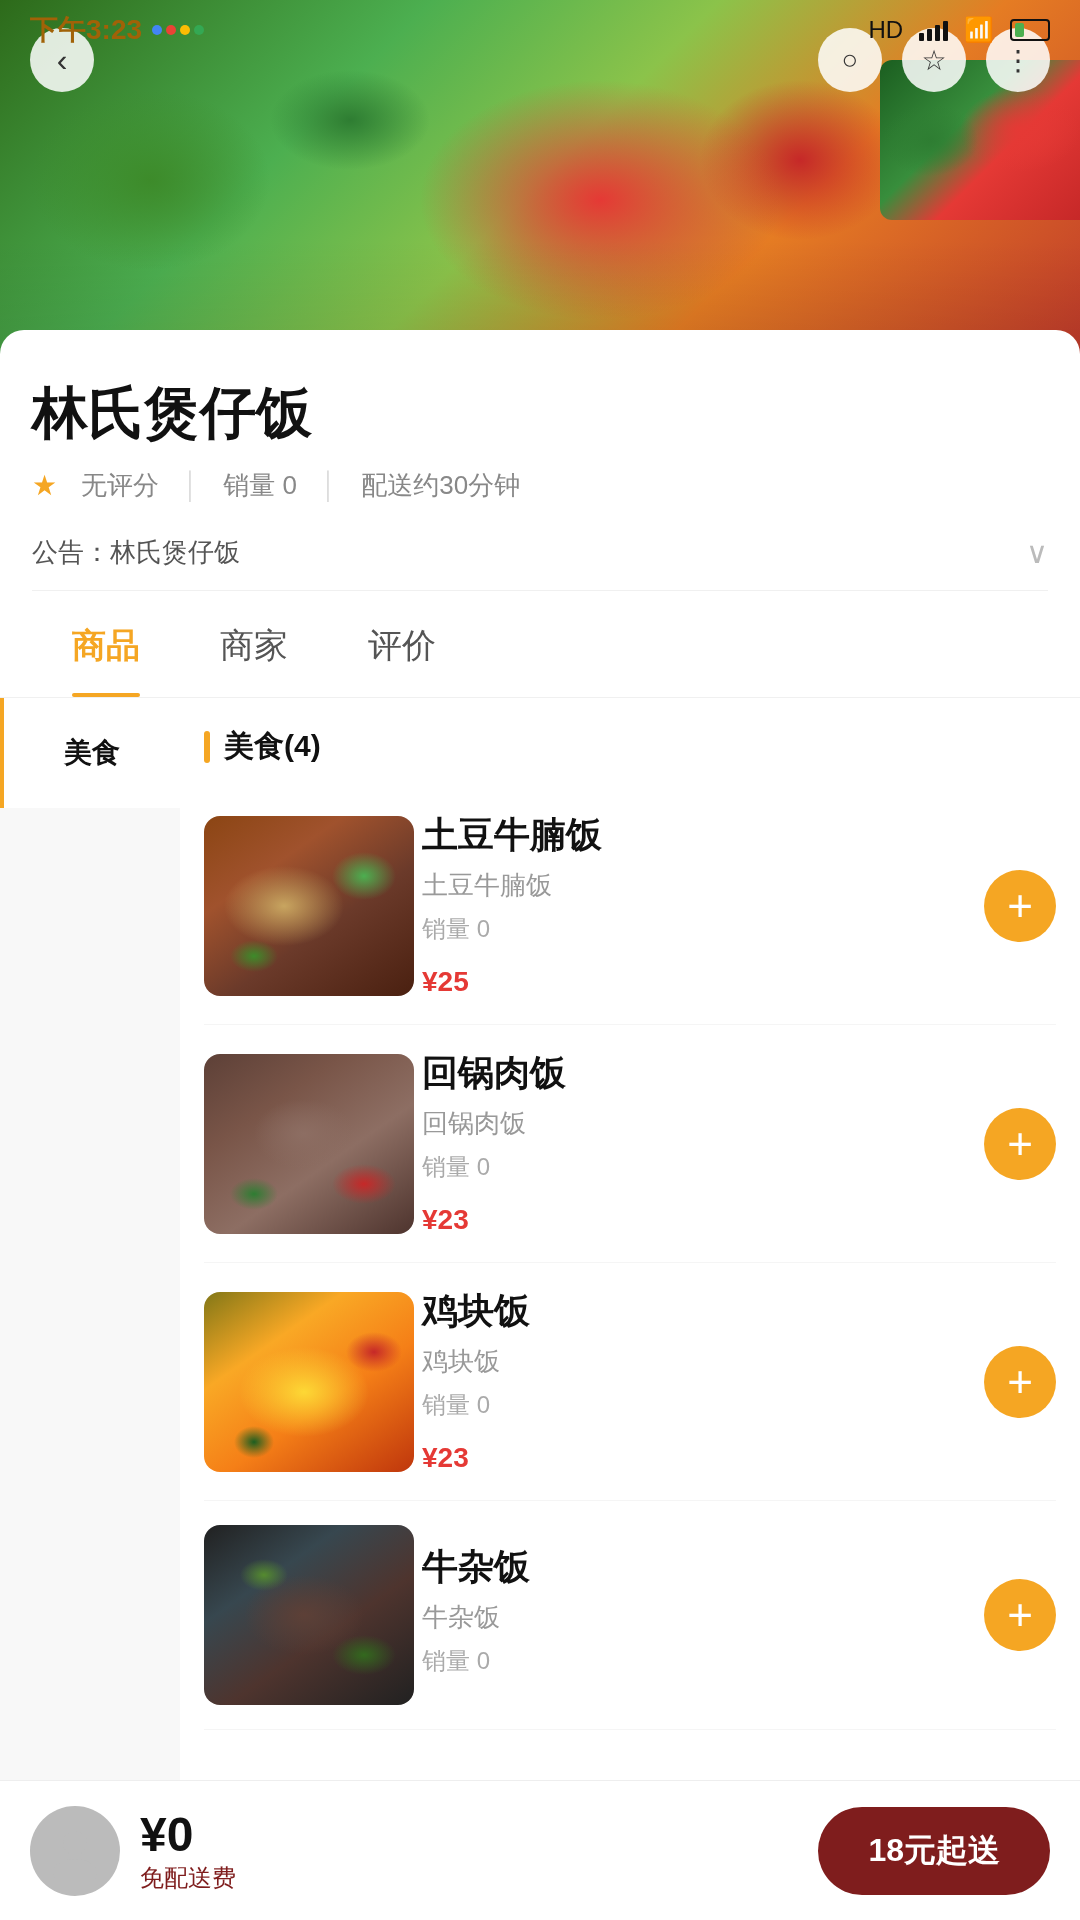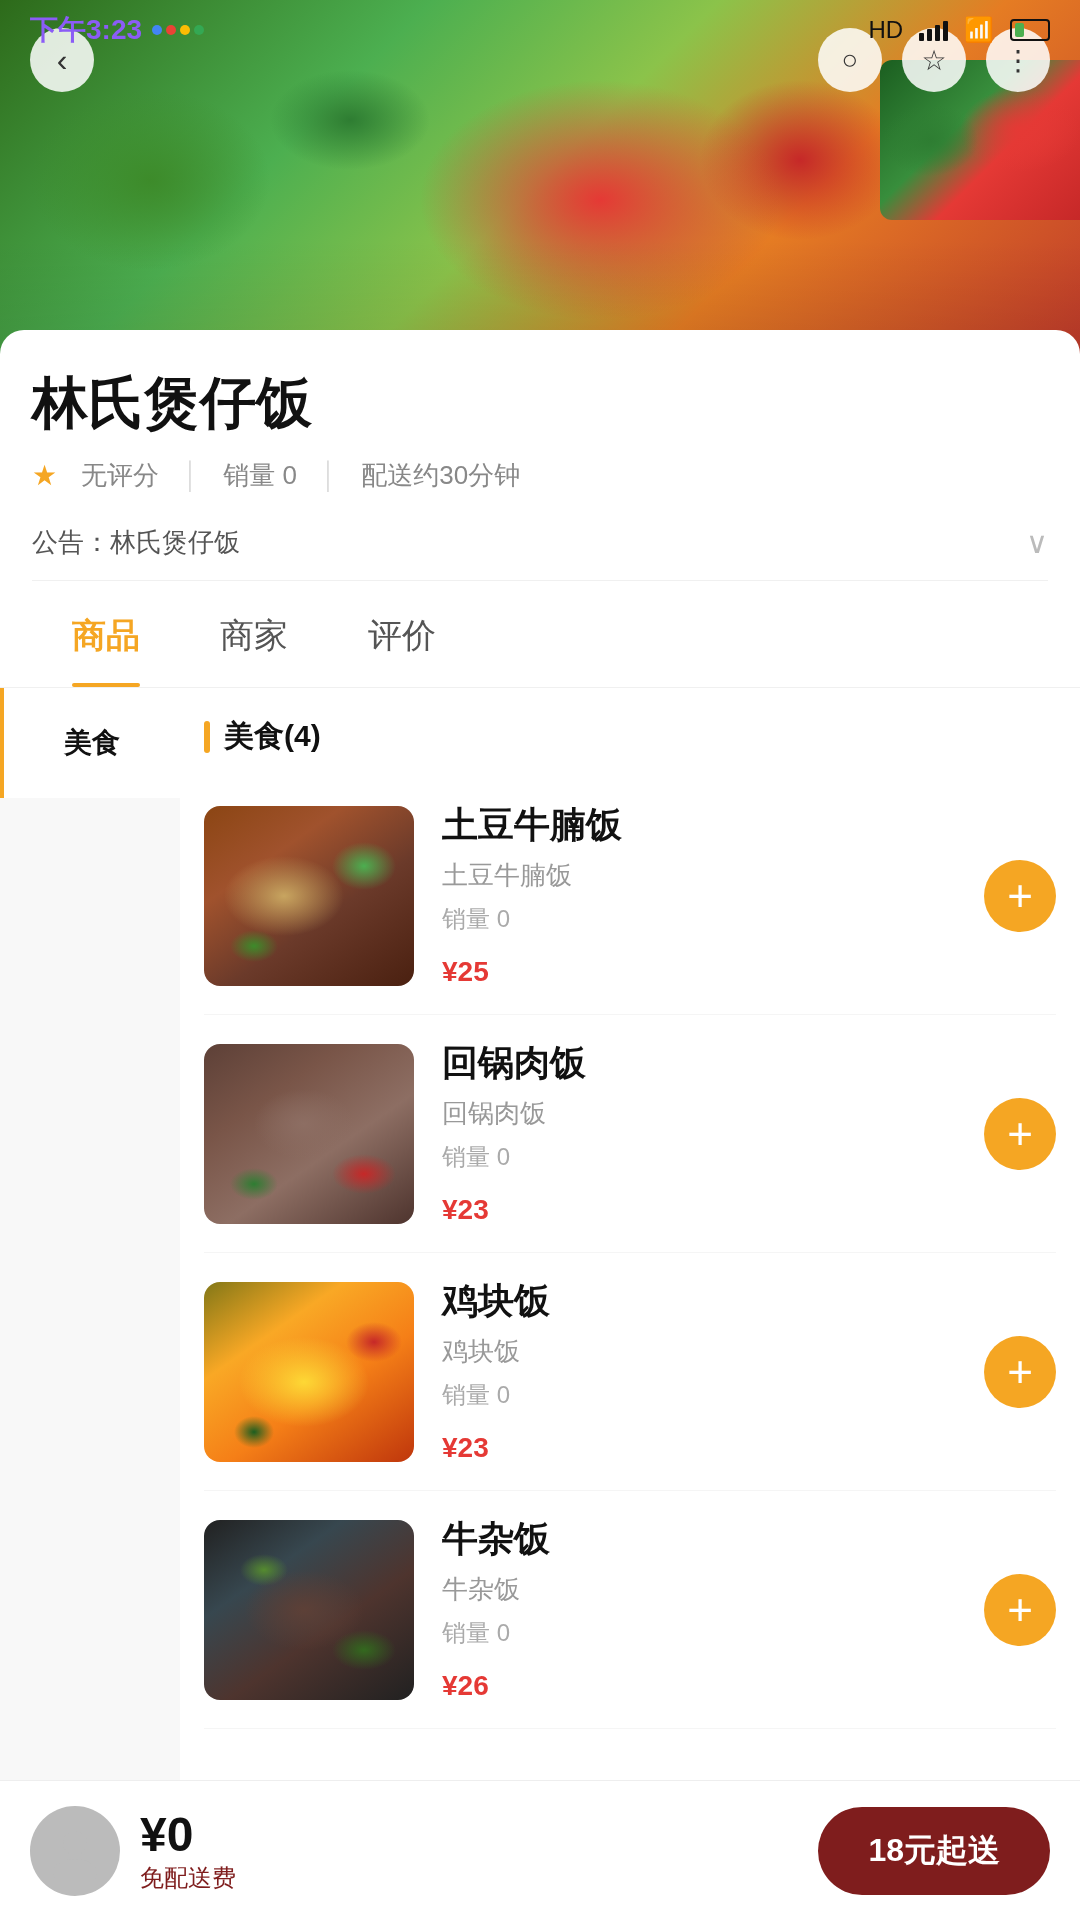"下午3:23" .status-time { color: #8b5cf6 -> #a16207 }
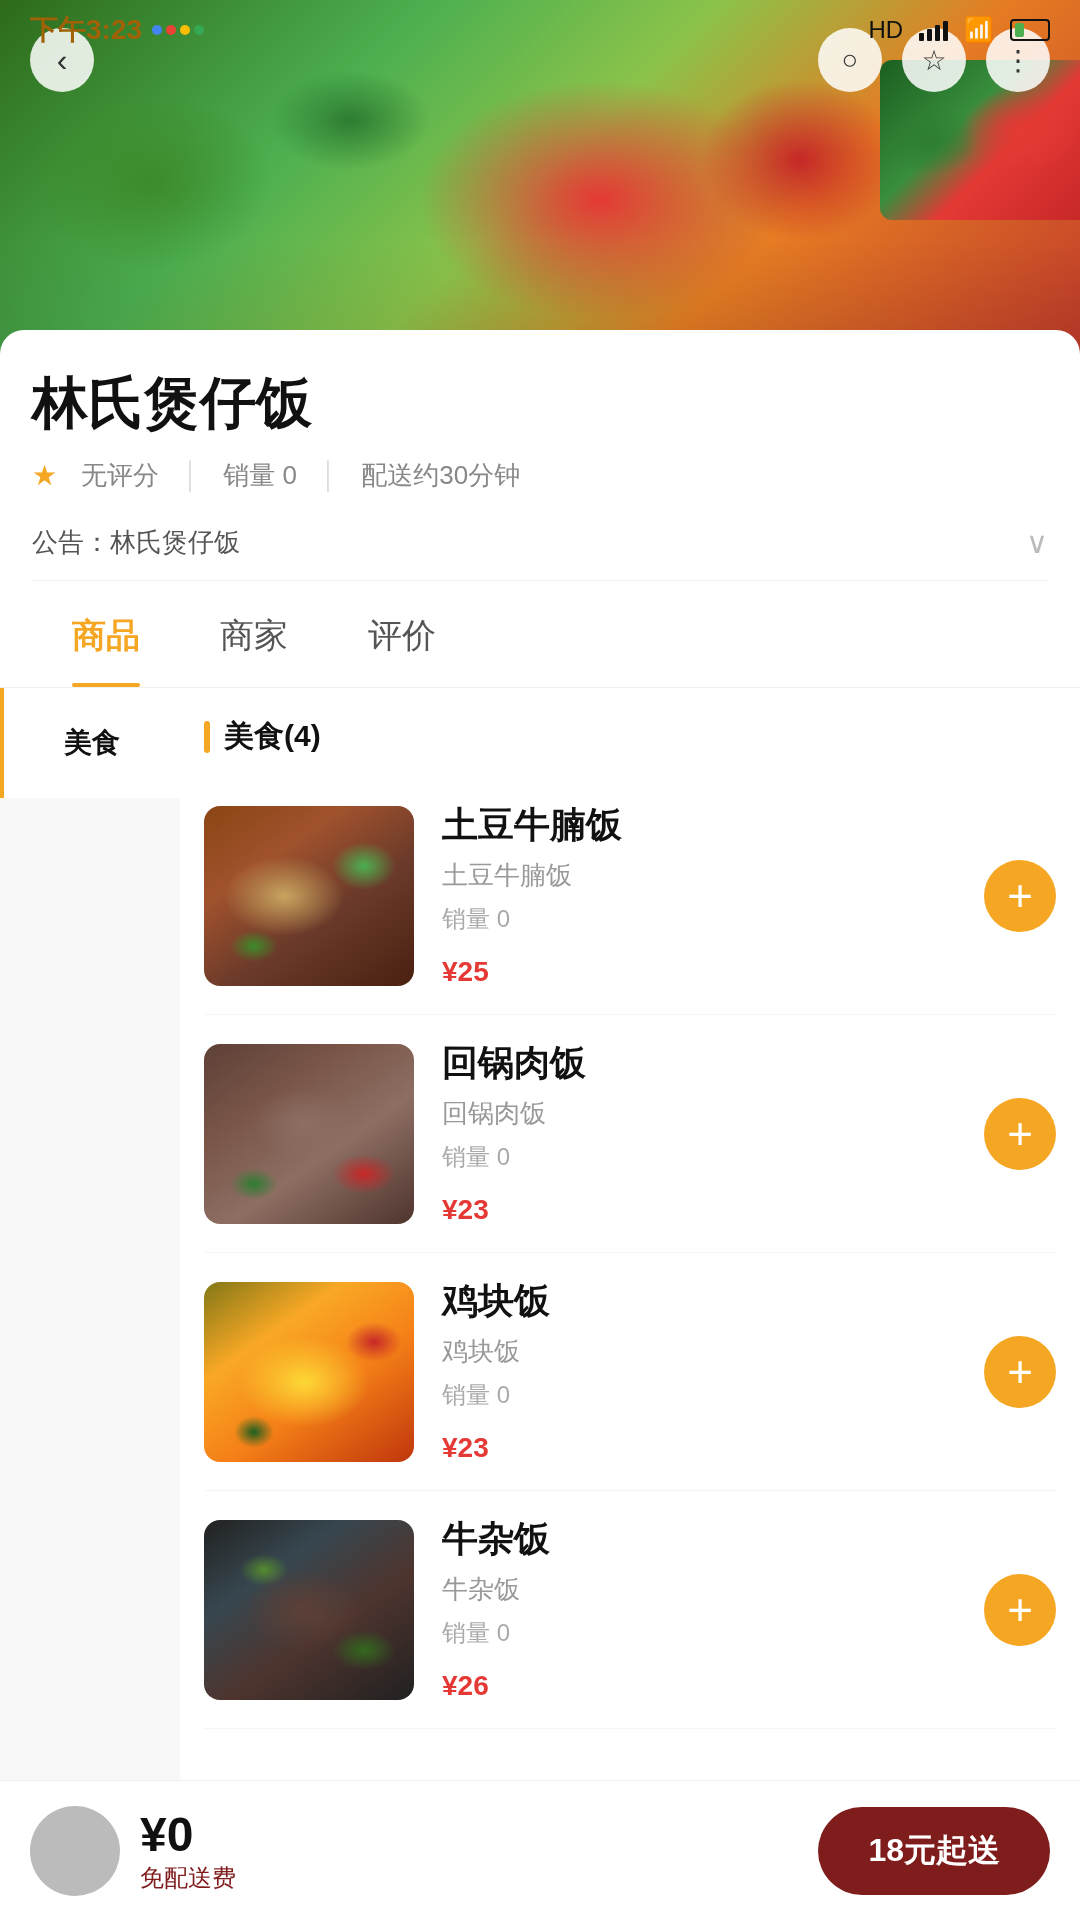"林氏煲仔饭" .info-card { padding: 36px 32px 0 -> 46px 32px 0 }
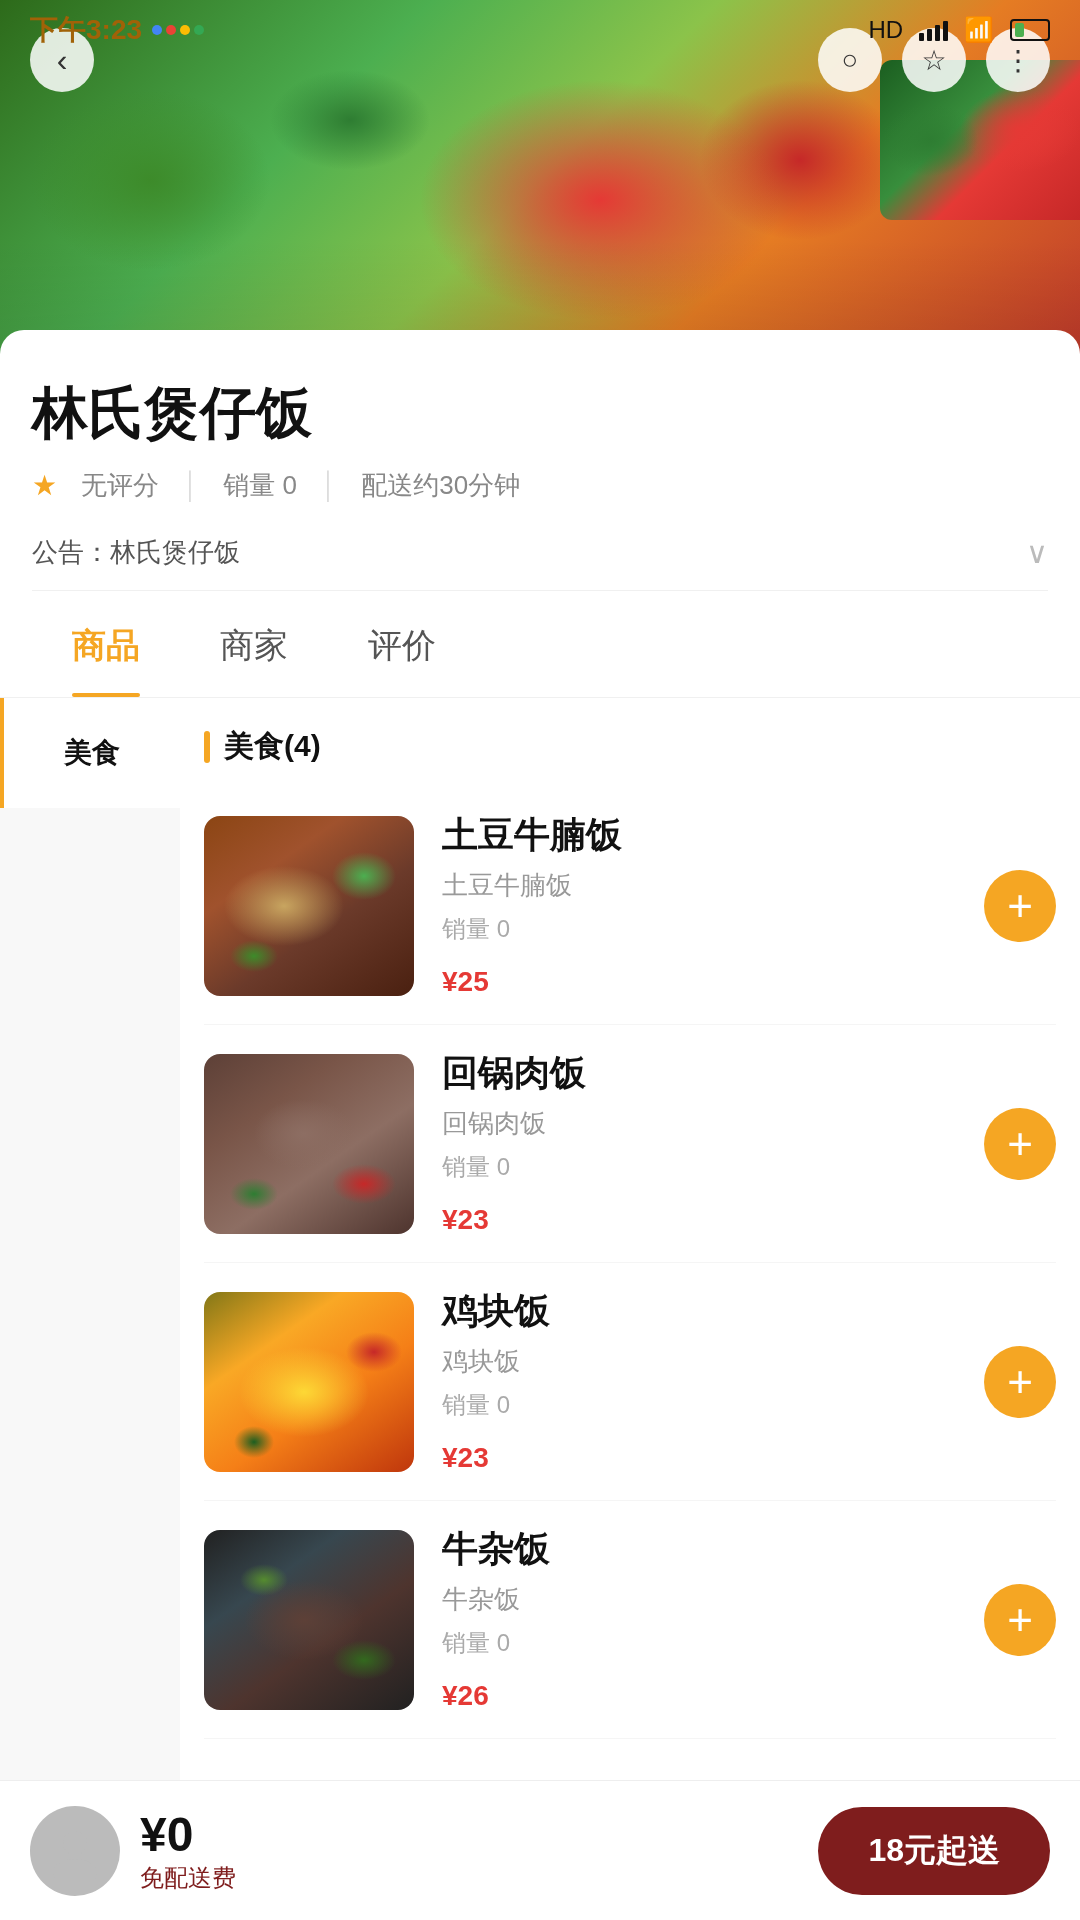"土豆牛腩饭" .product-item { gap: 28px -> 8px }
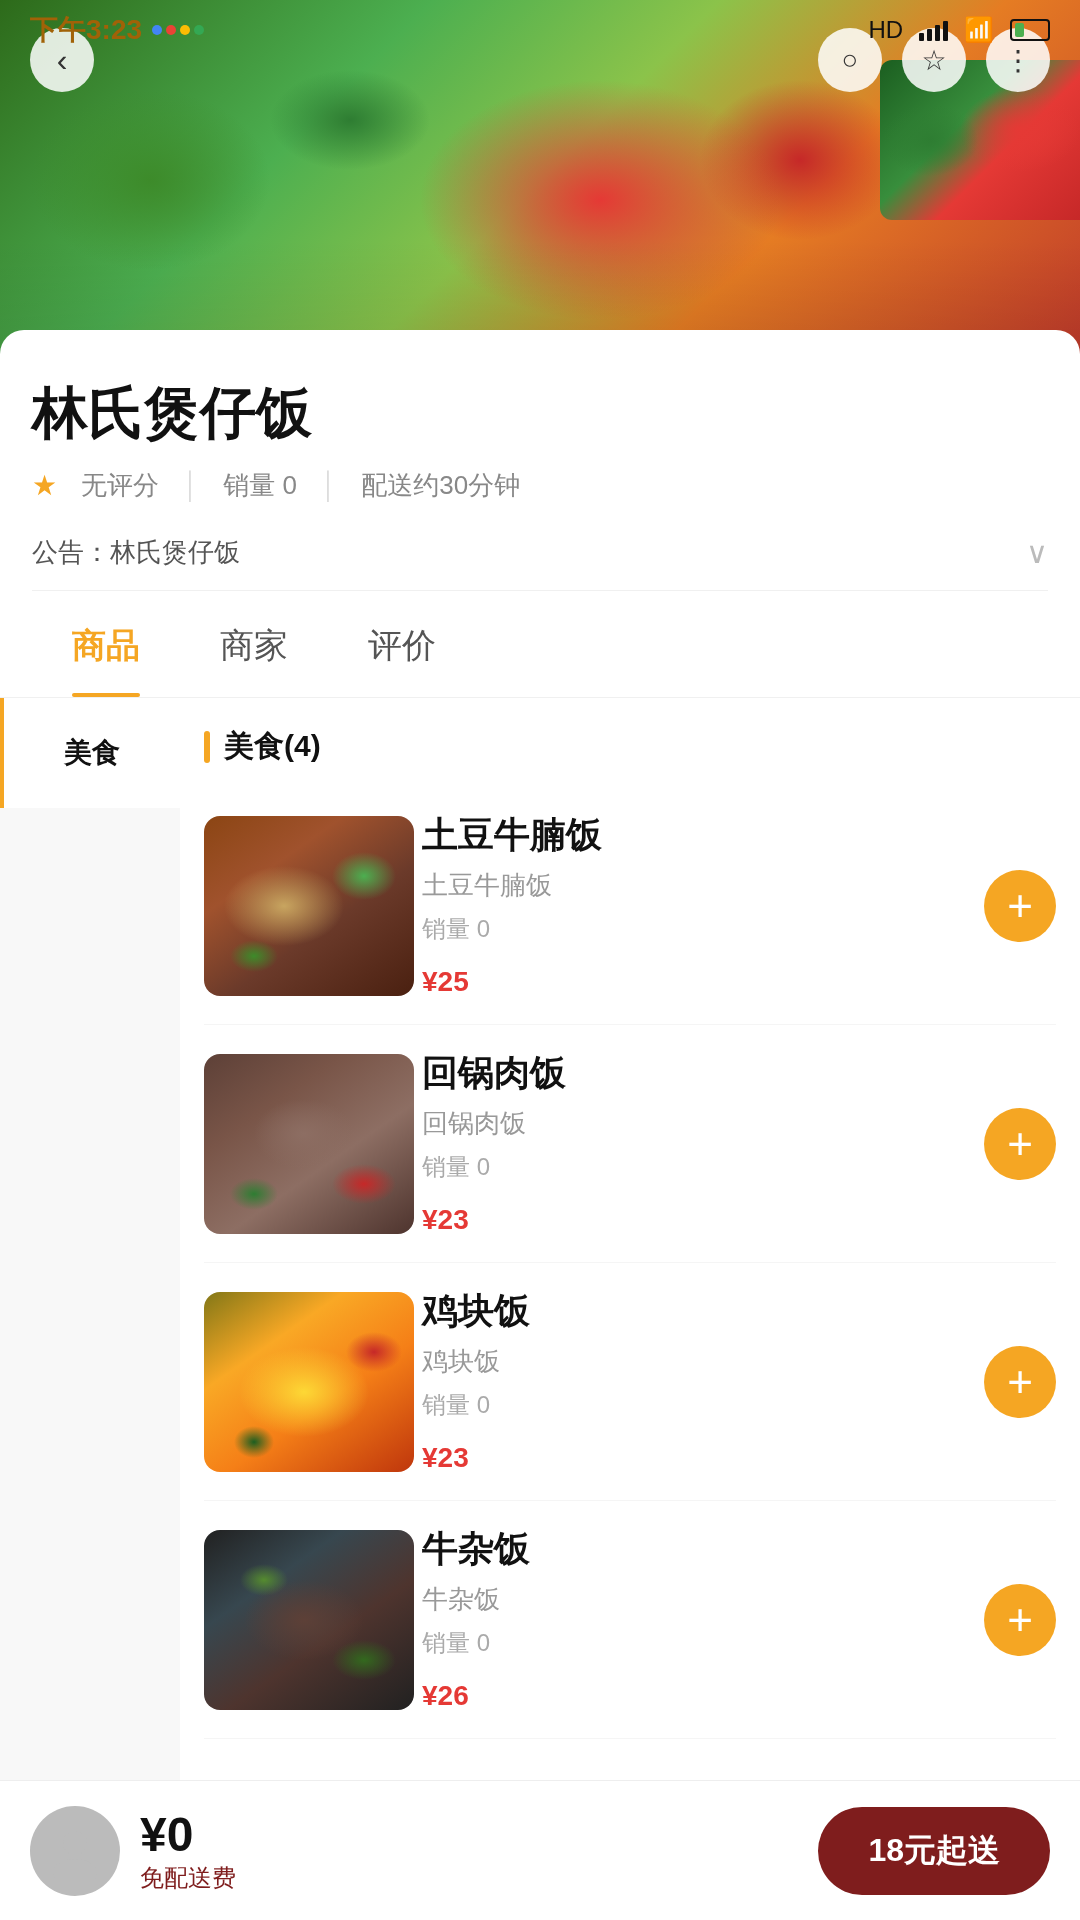"¥26" div.product-price { html: <div> <span>¥</span><span>26</span> </div> -> none }
